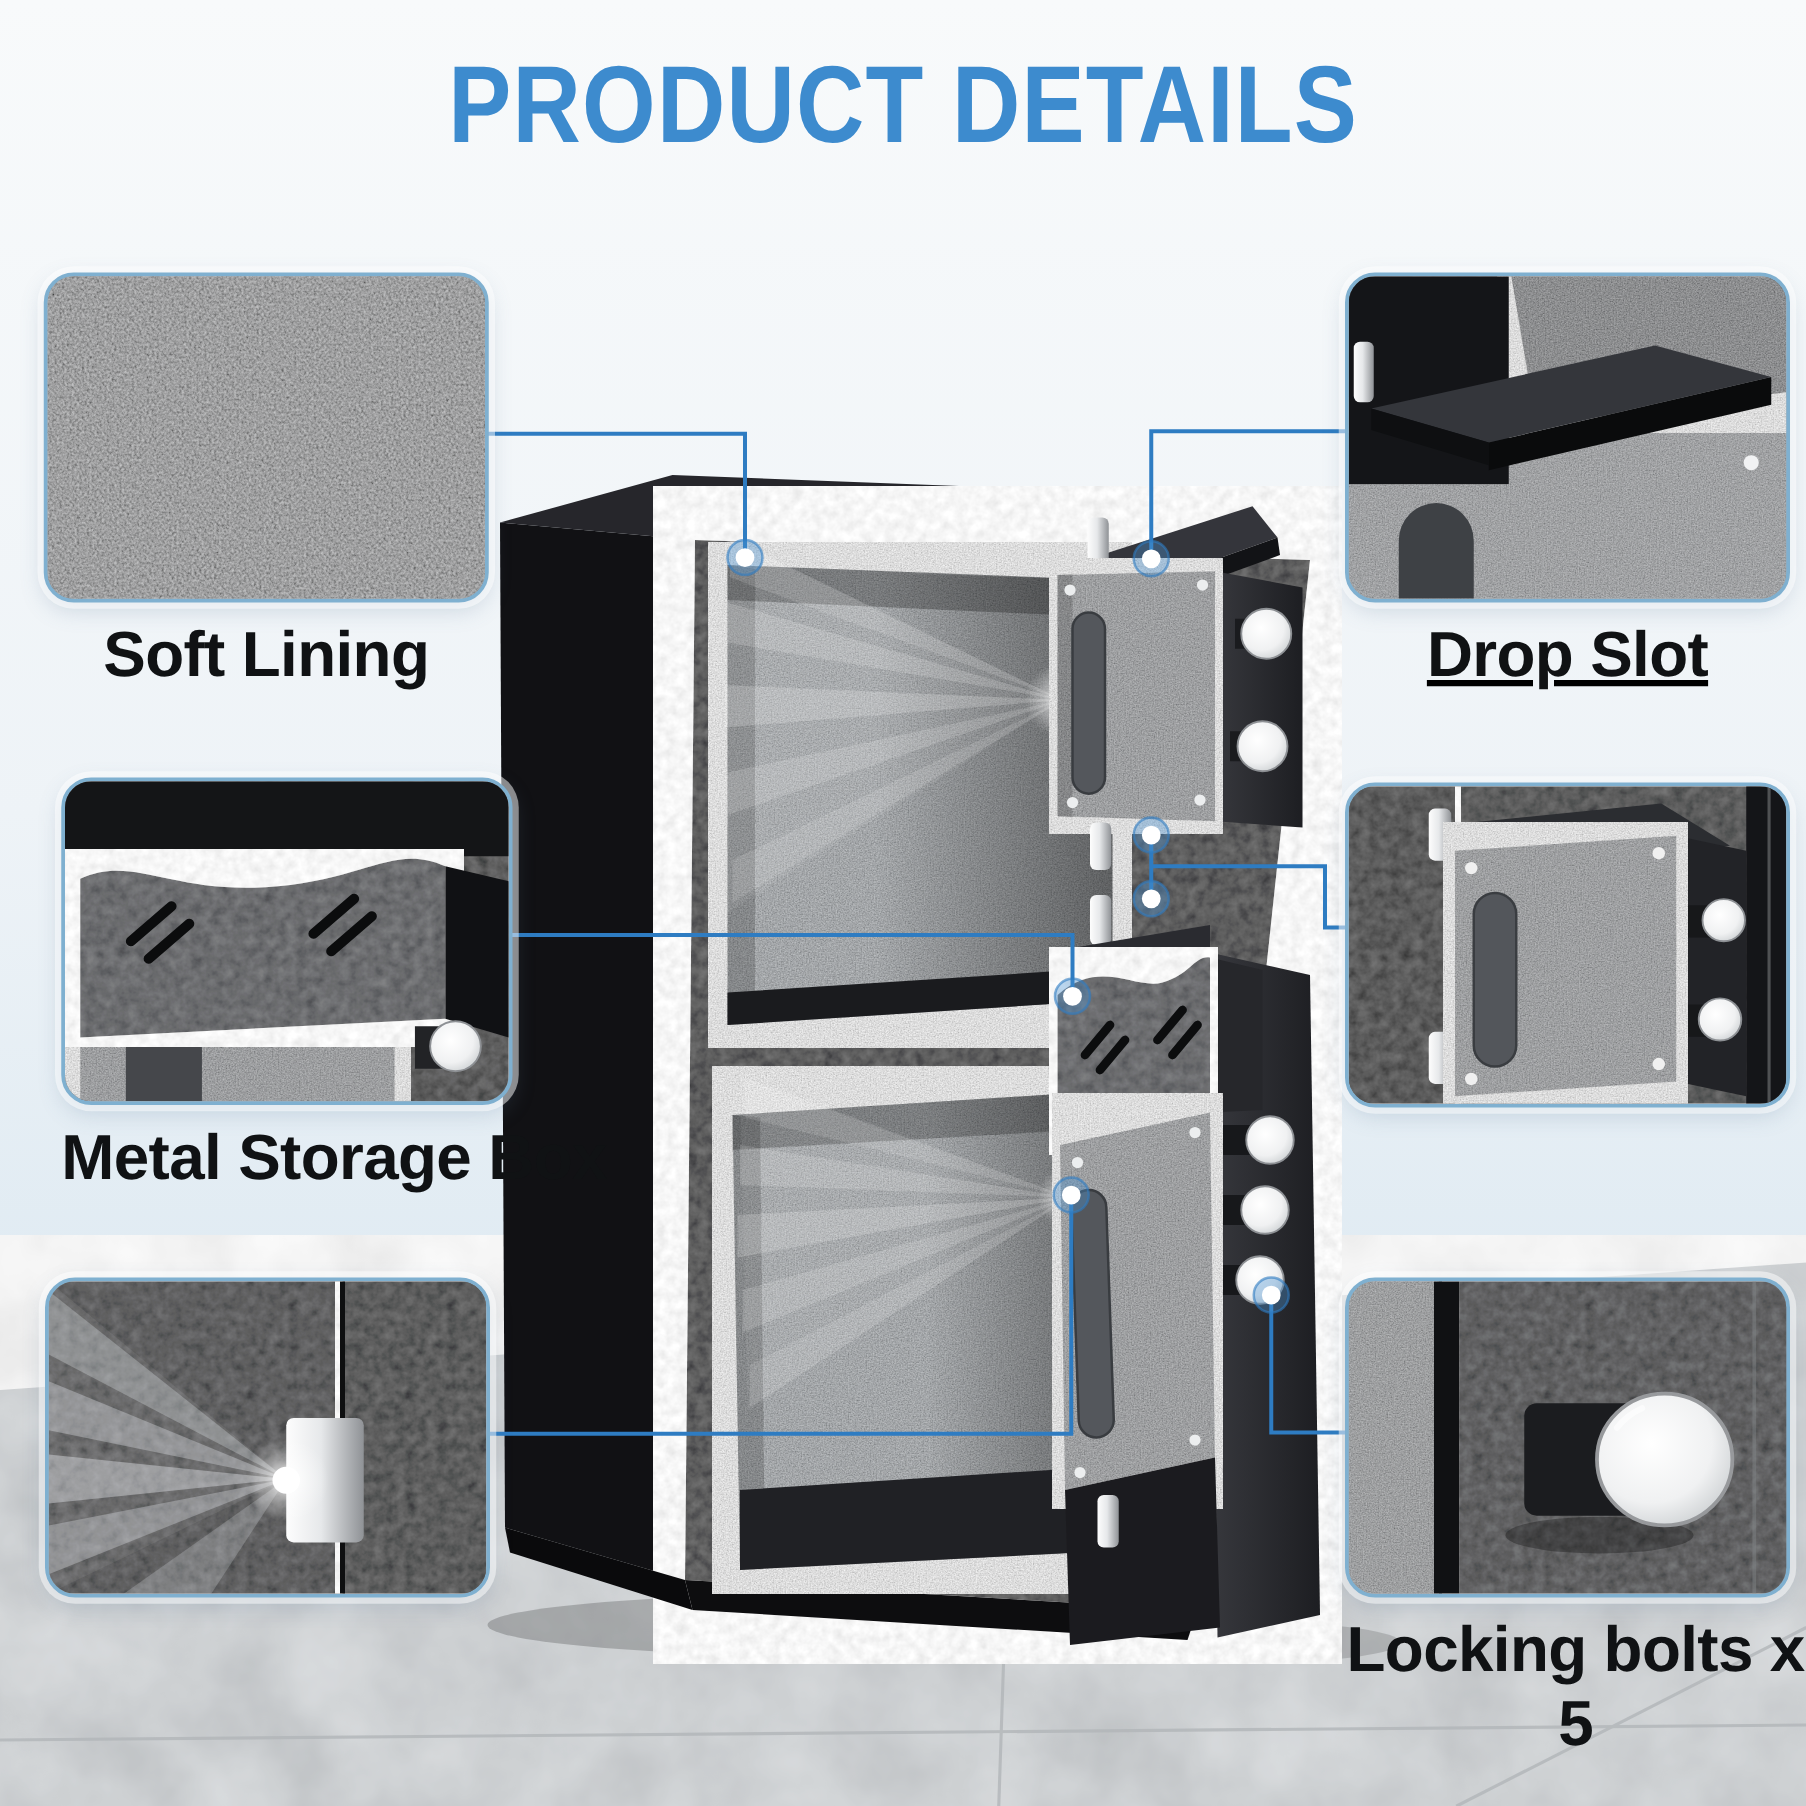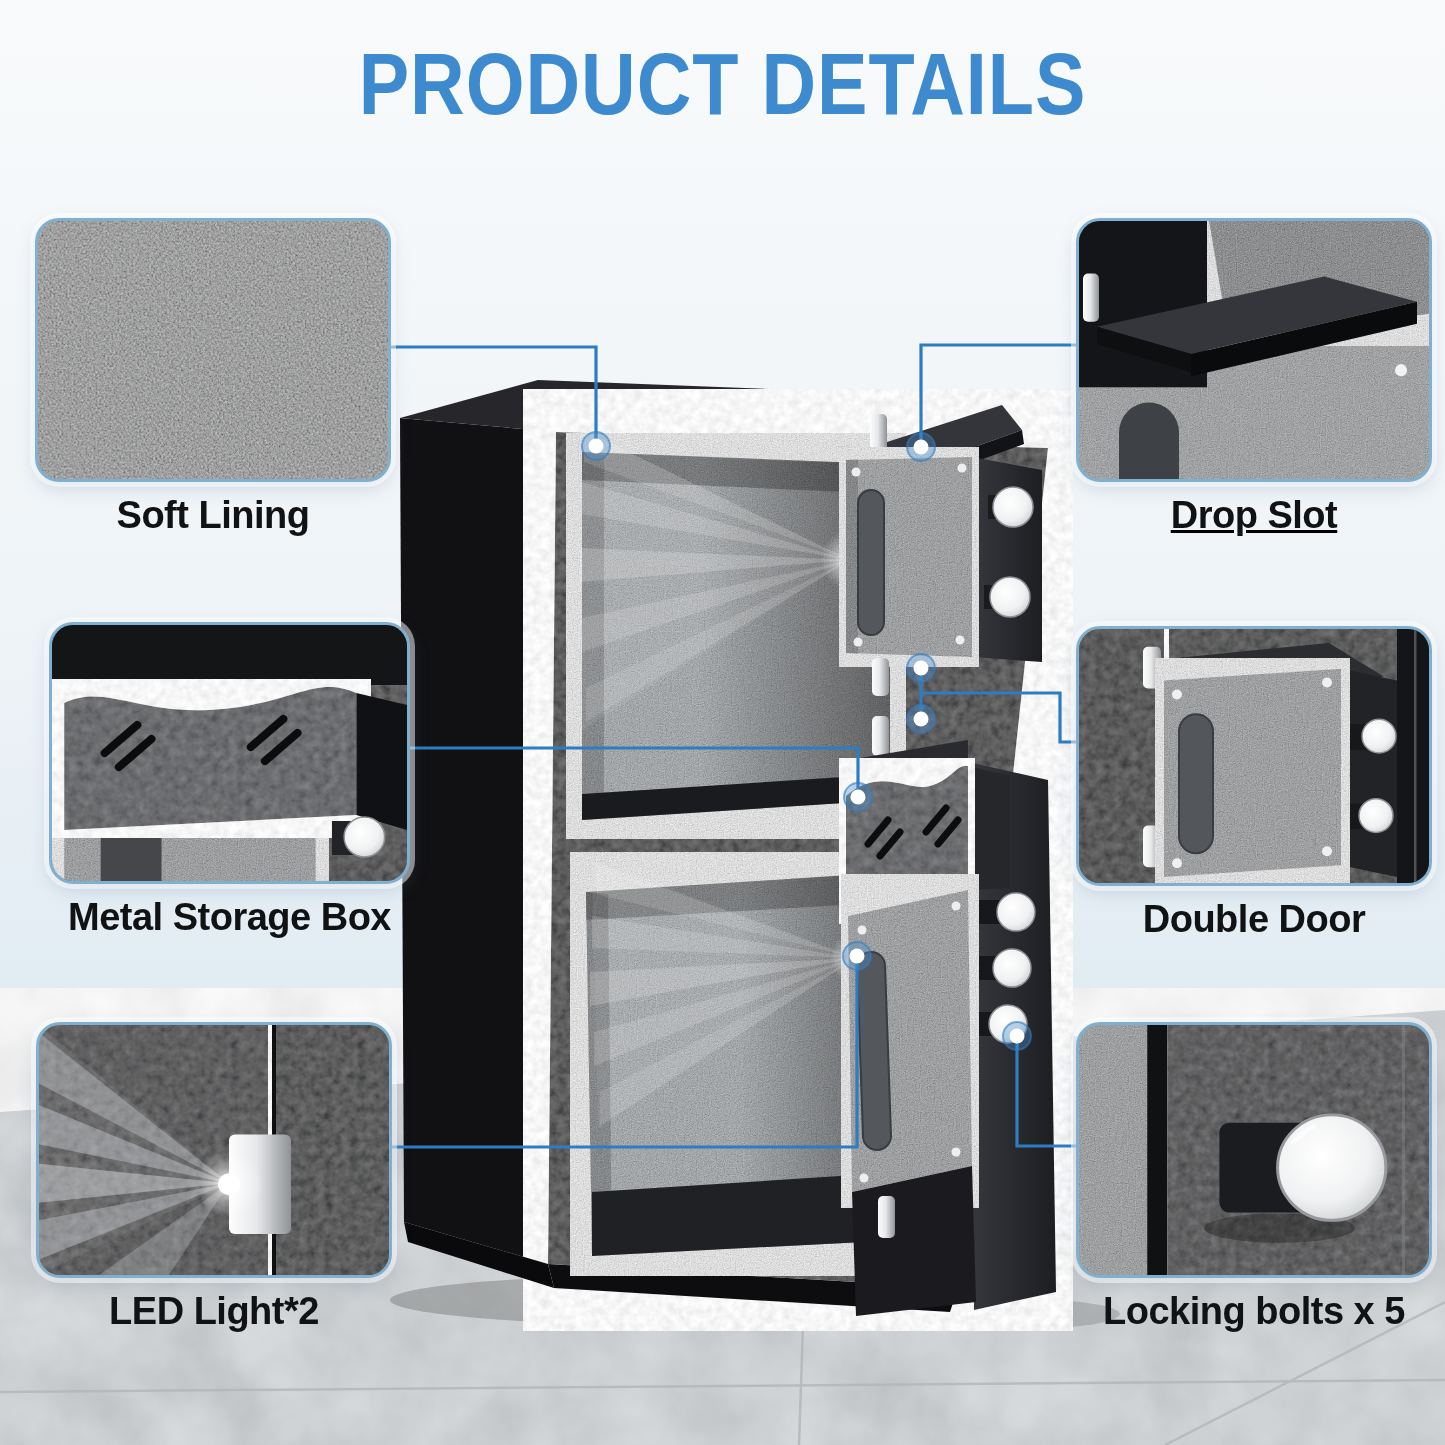"Soft Lining" figcaption { font-size: 38px -> 51px }
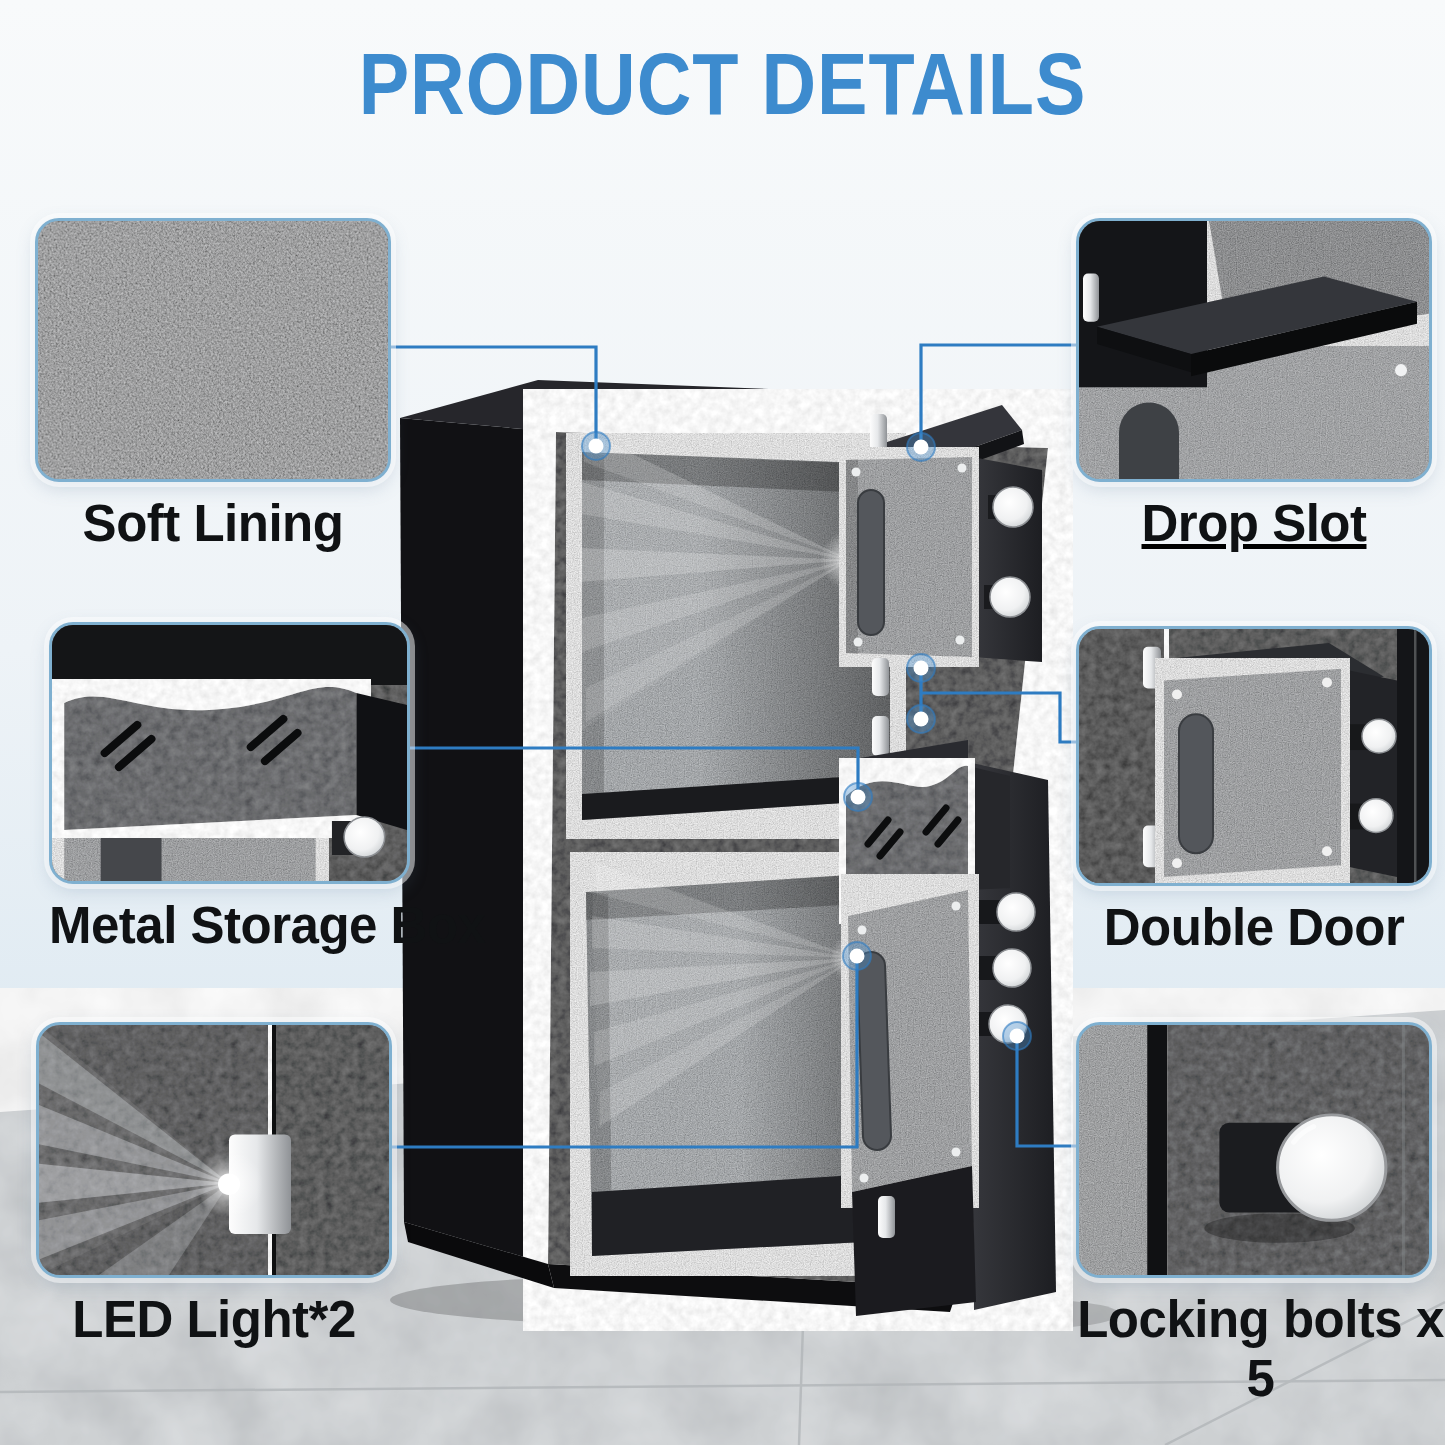"Double Door" figcaption { html: <figcaption>Double Door</figcaption> -> none }
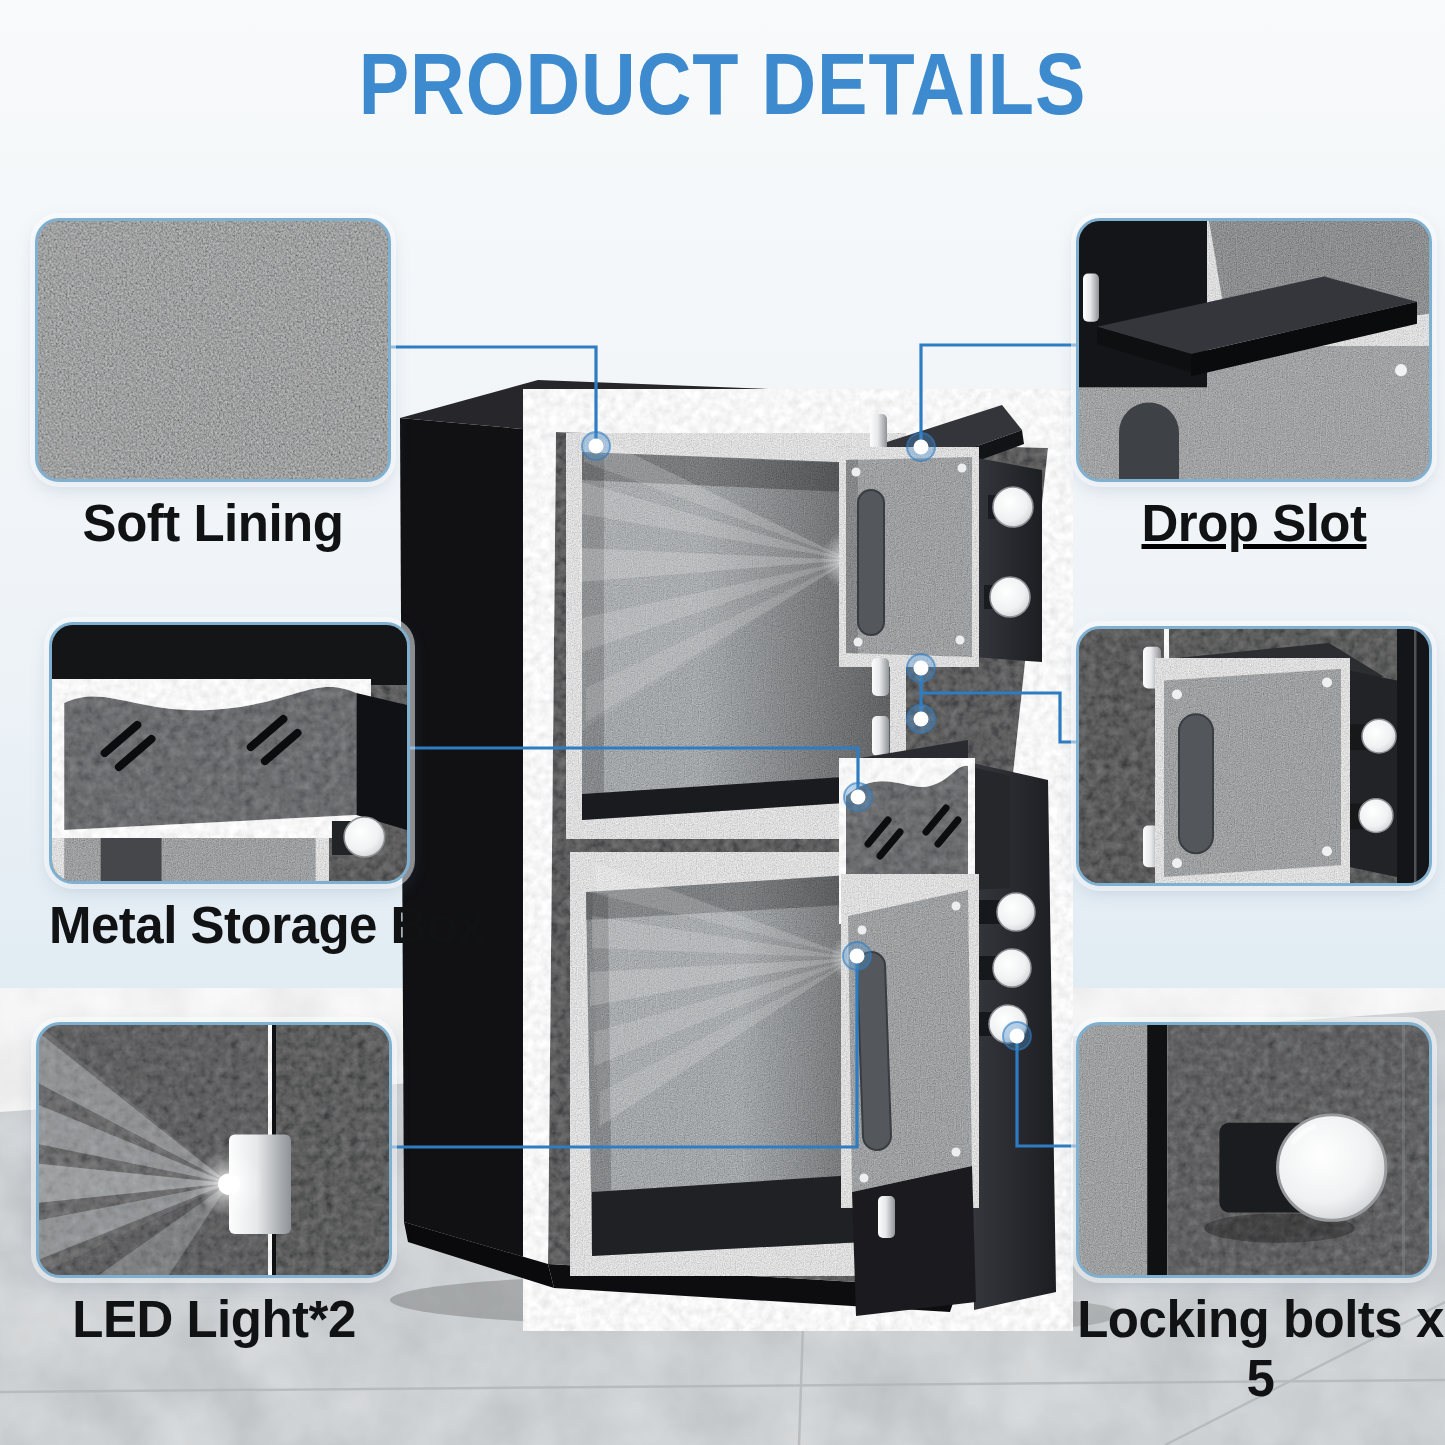"LED Light*2" figcaption { html: <figcaption>LED Light*2</figcaption> -> none }
